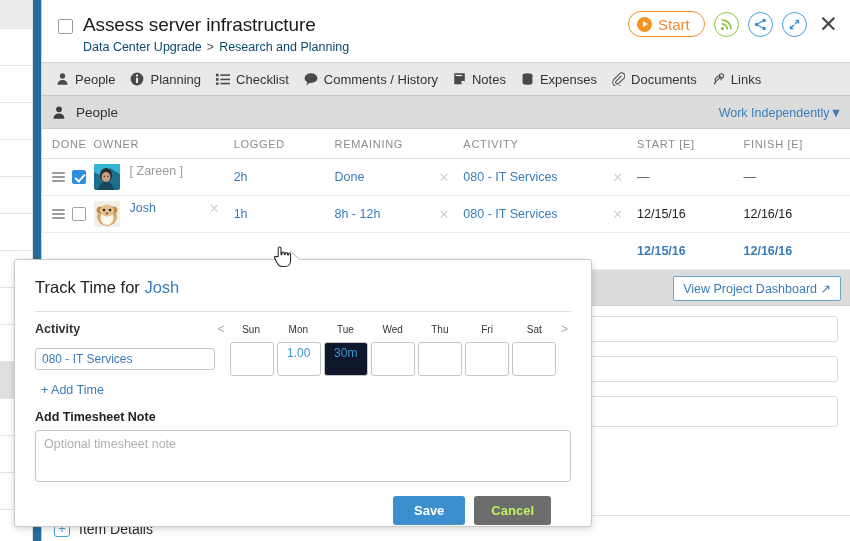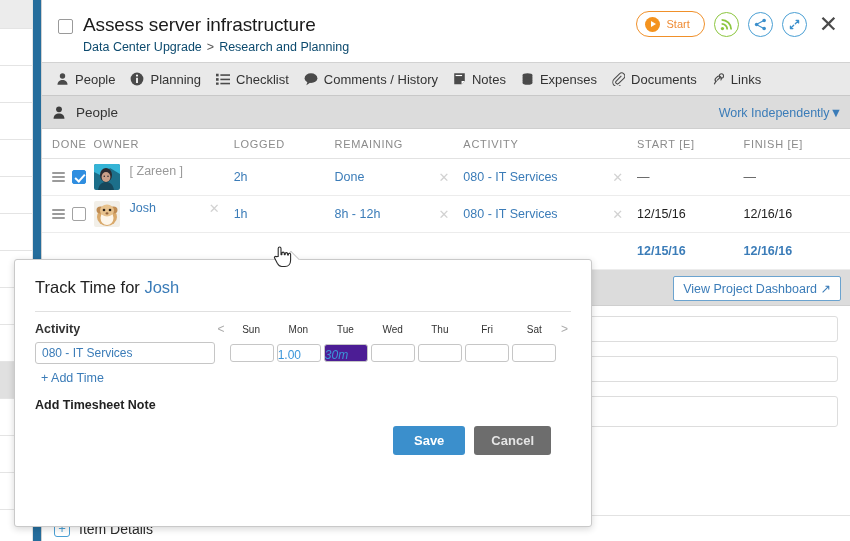"Start" .btn-start { font-size: 11px -> 15px }
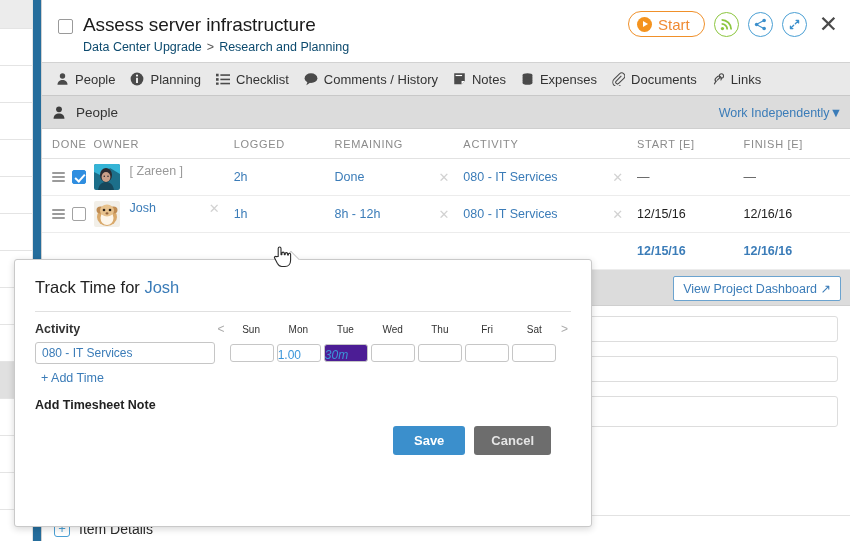"1.00" .inp-day { height: 18px -> 34px; text-align: none -> center }
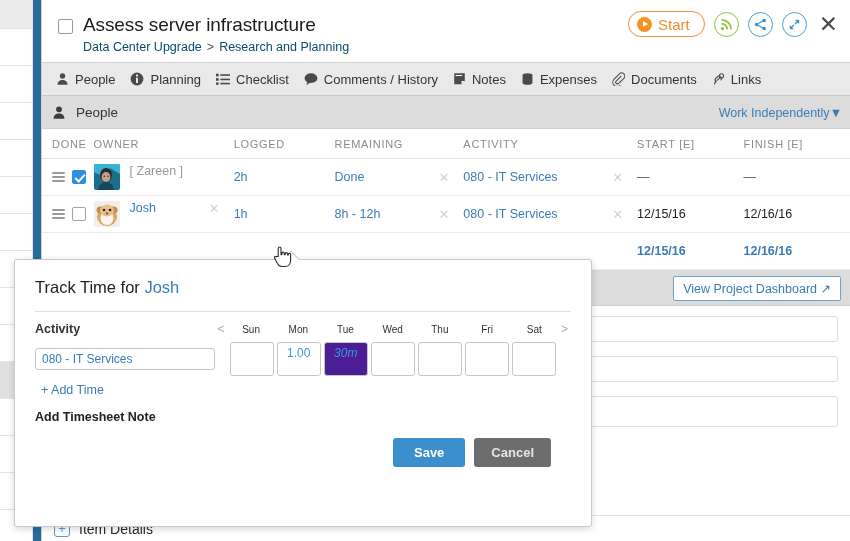"30m" .inp-day.hl { background: #4c1d95 -> #0f172a; font-style: italic -> none }
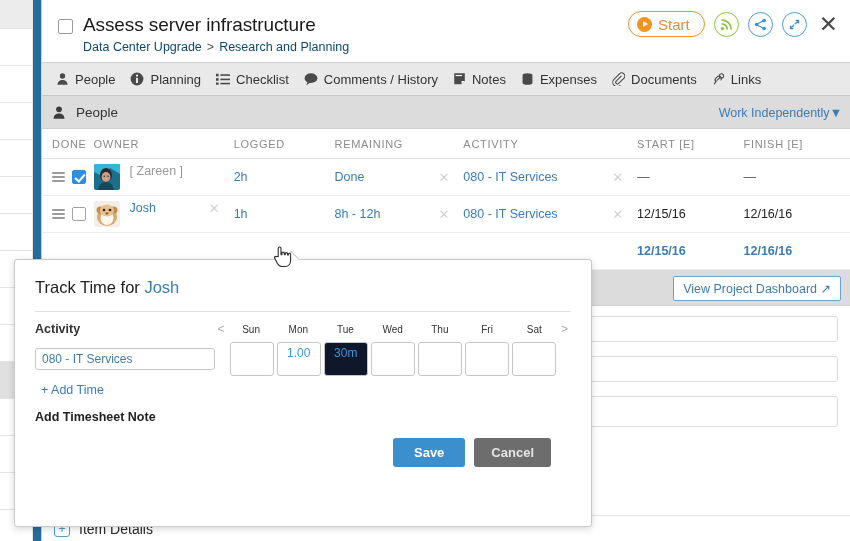"Optional timesheet note" div.note-box { html: none -> <div>Optional timesheet note</div> }
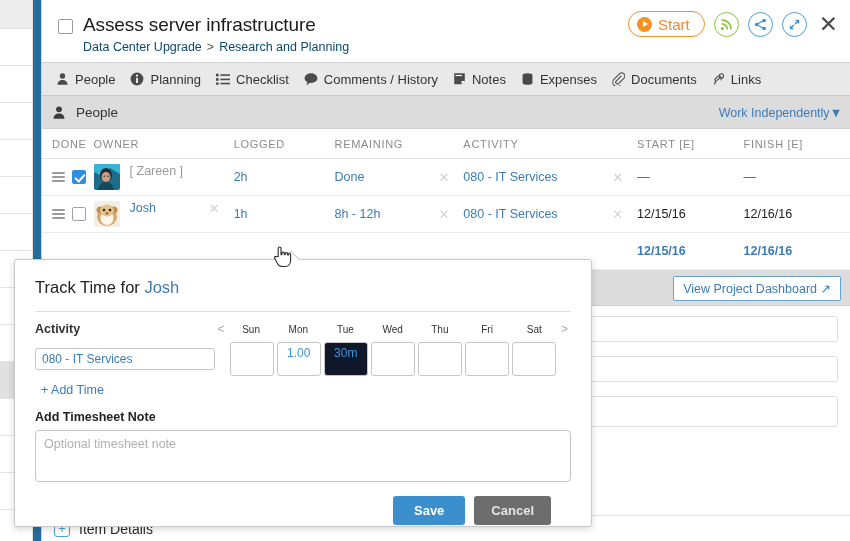"Cancel" .btn-cancel { color: #e5e5e5 -> #bef264 }
